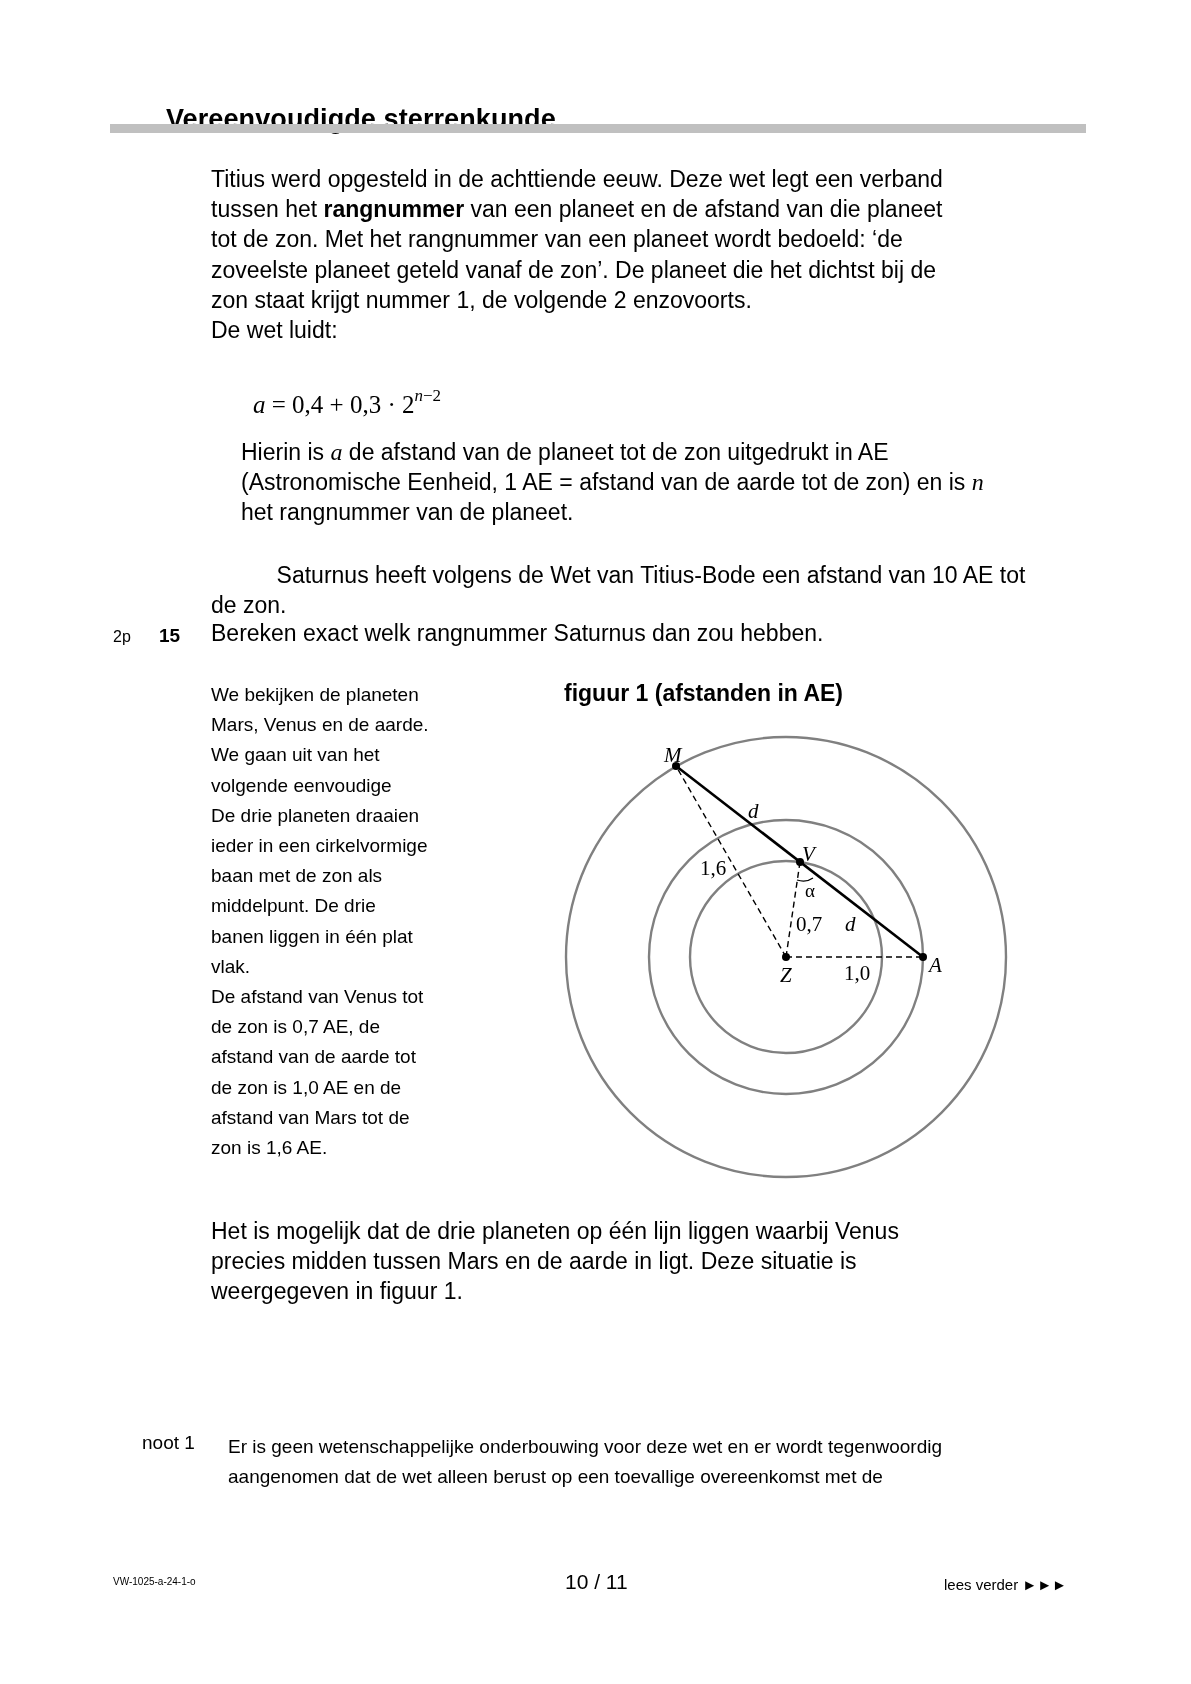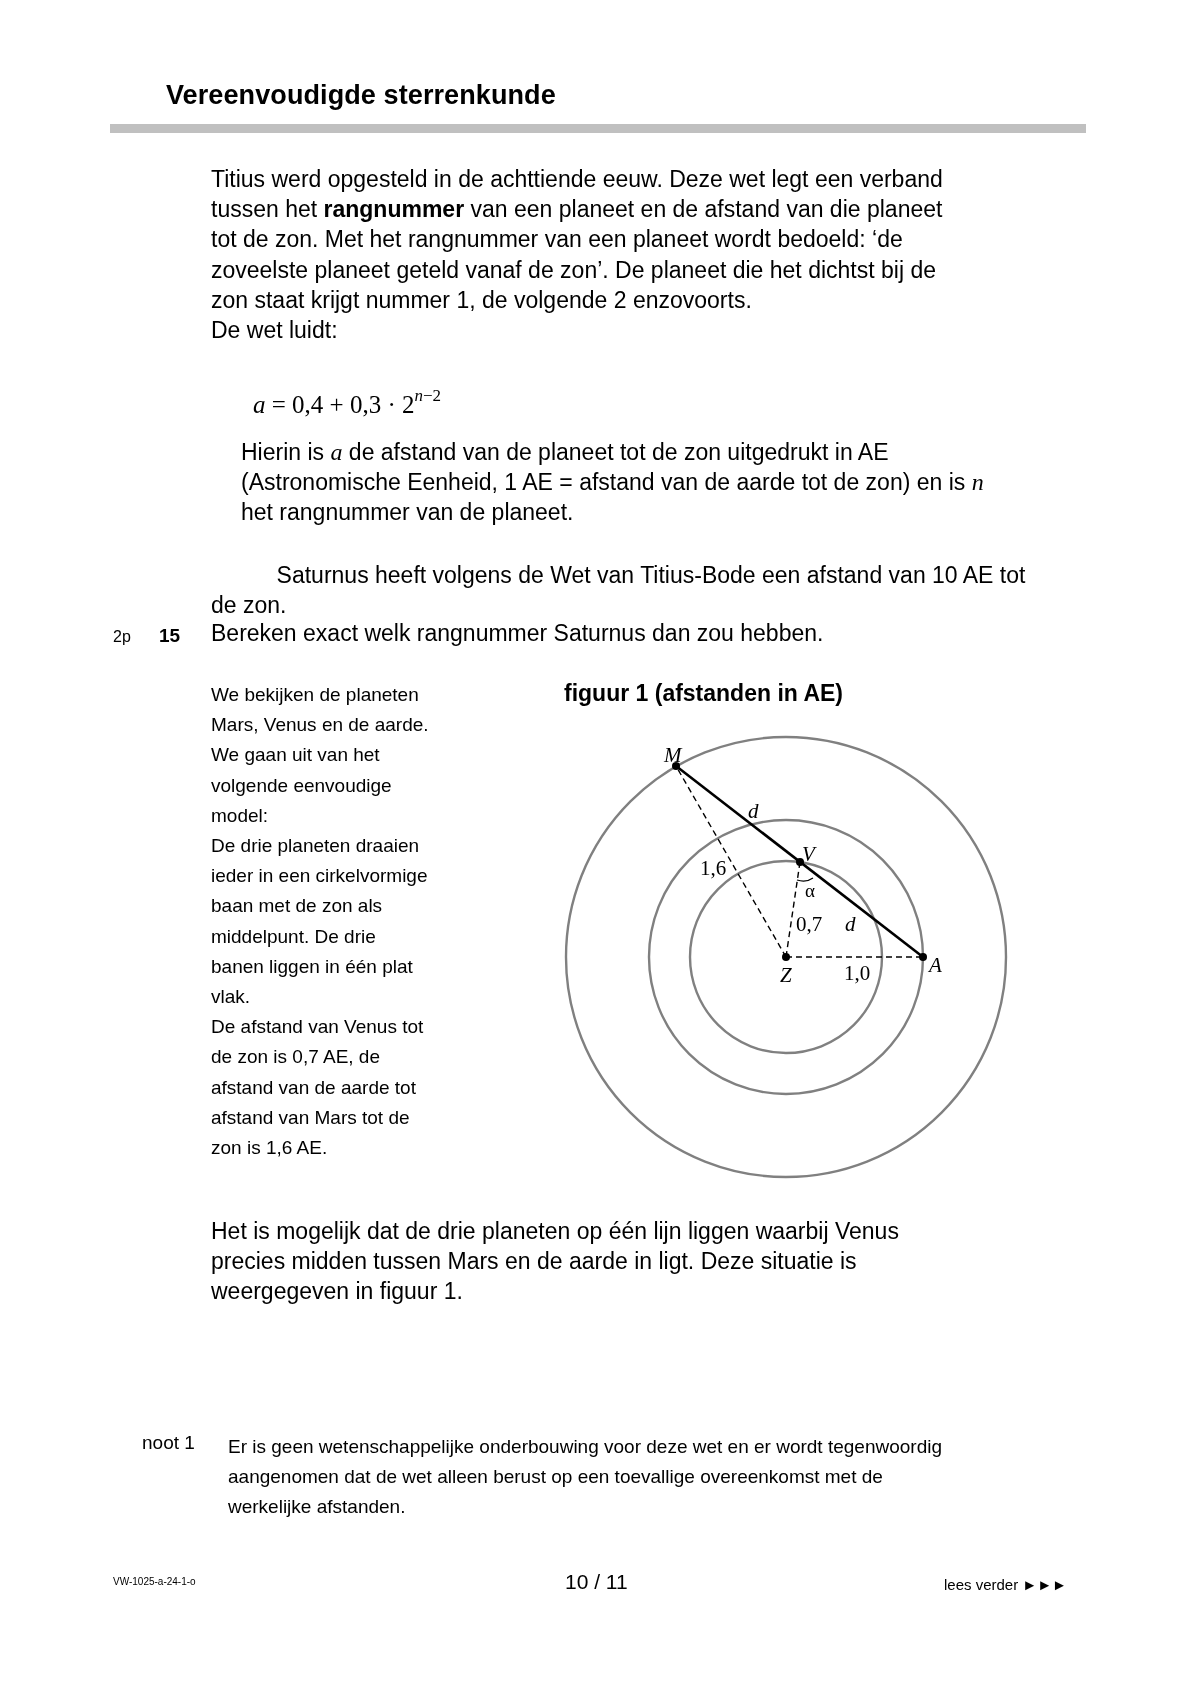"Vereenvoudigde sterrenkunde" .title { top: 80px -> 104px }
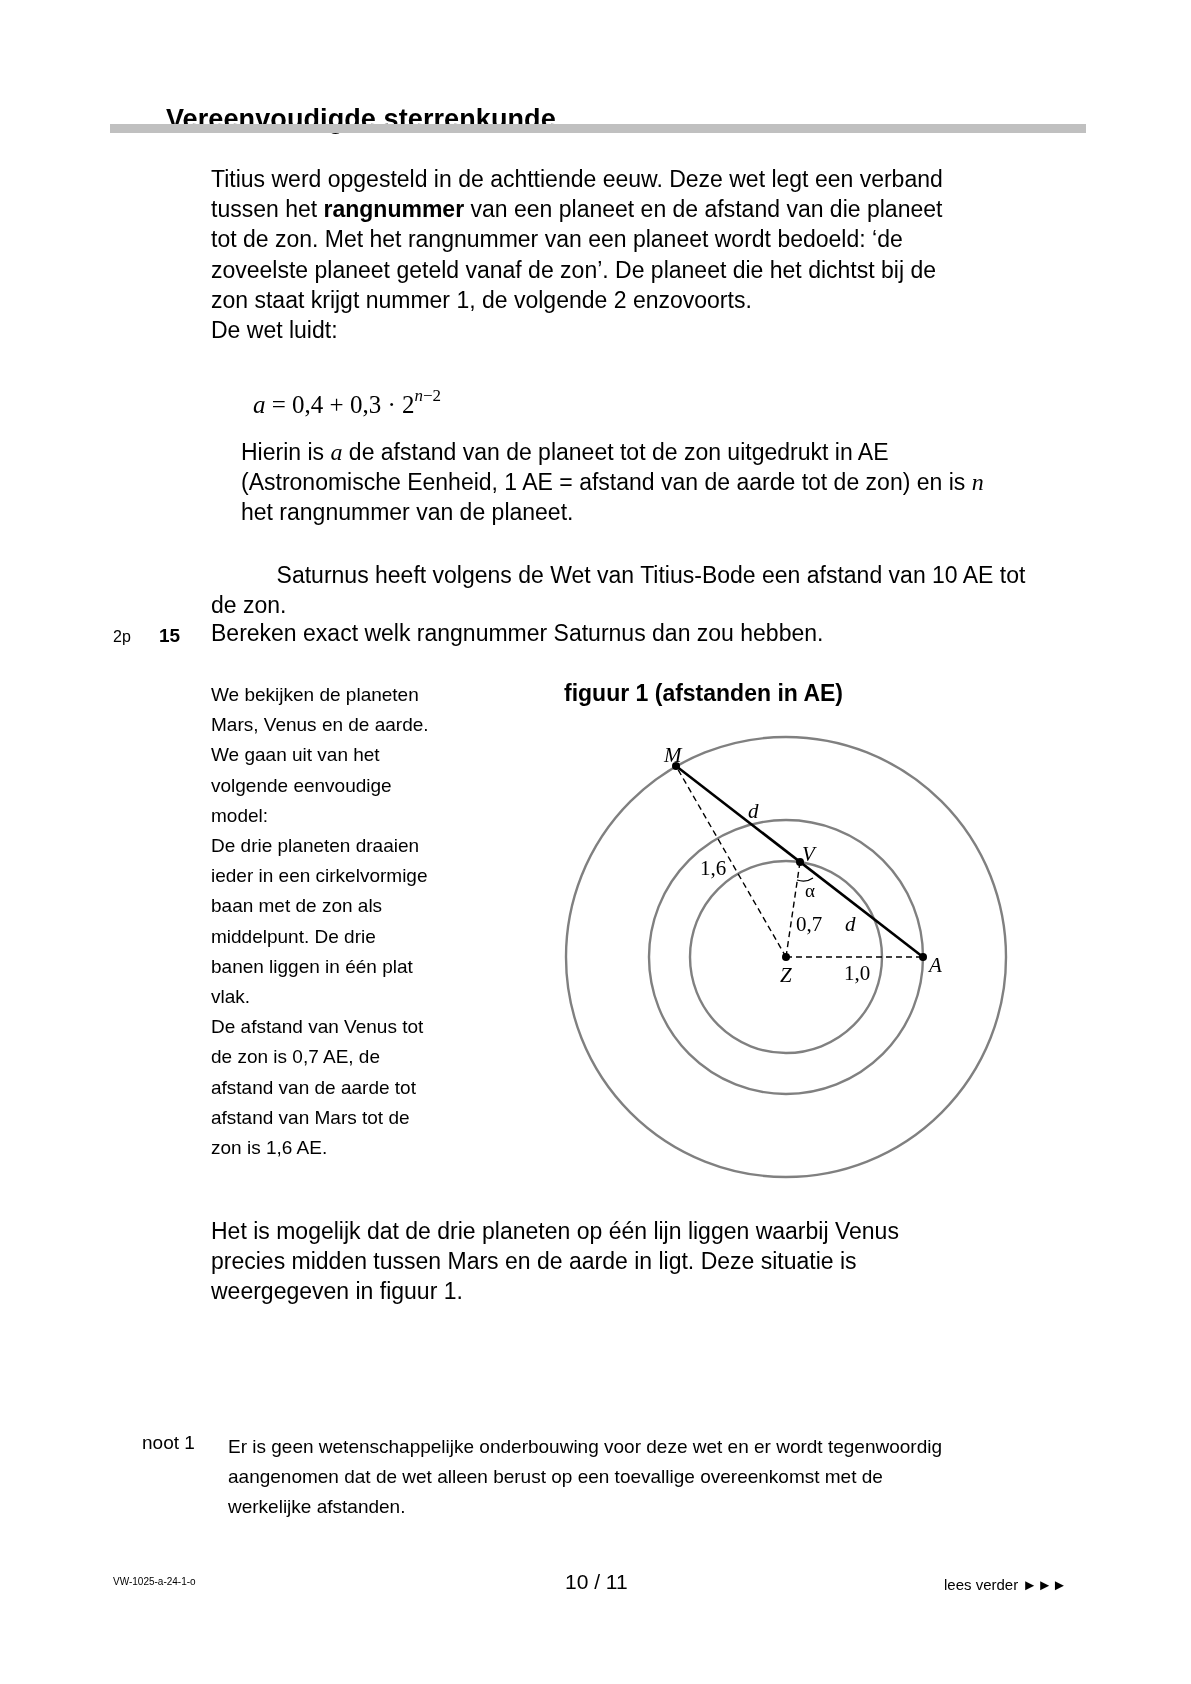"model:" div { html: <div>model:</div> -> none }
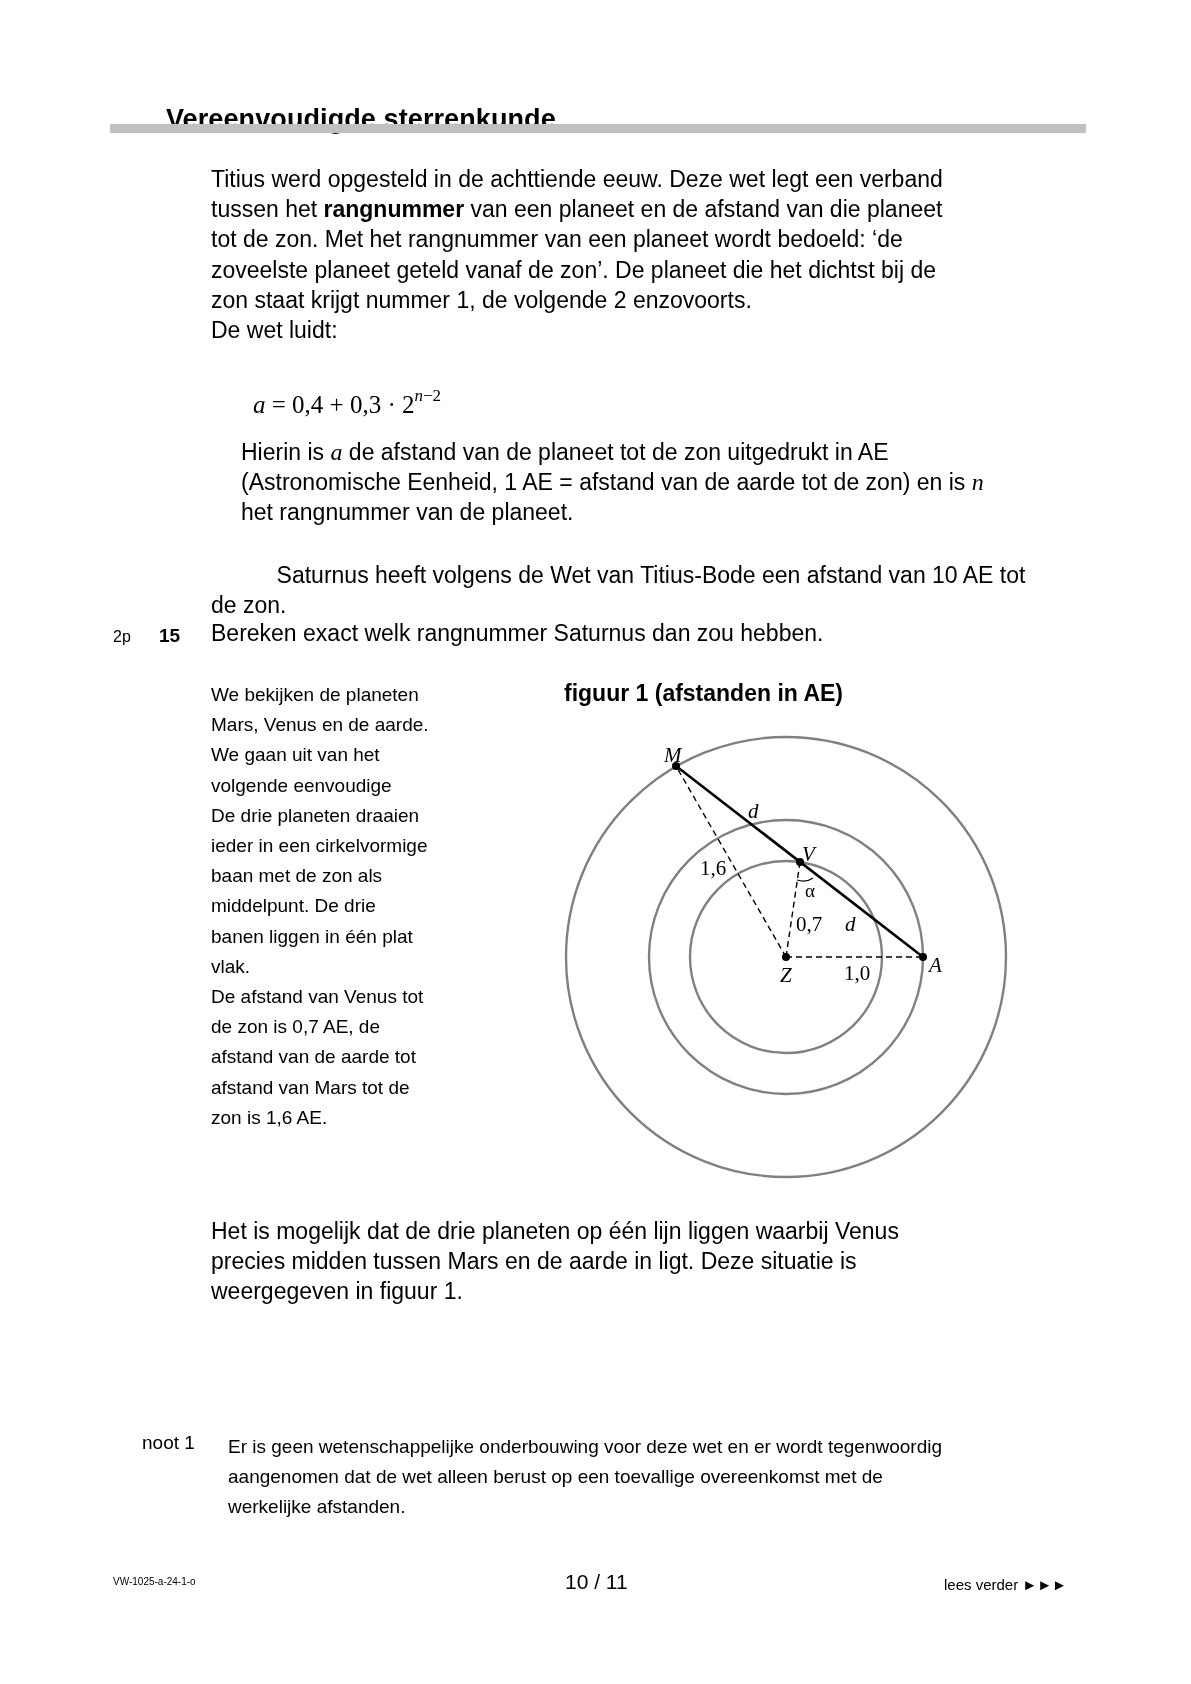"de zon is 1,0 AE" div { html: none -> <div>de zon is 1,0 AE en de</div> }
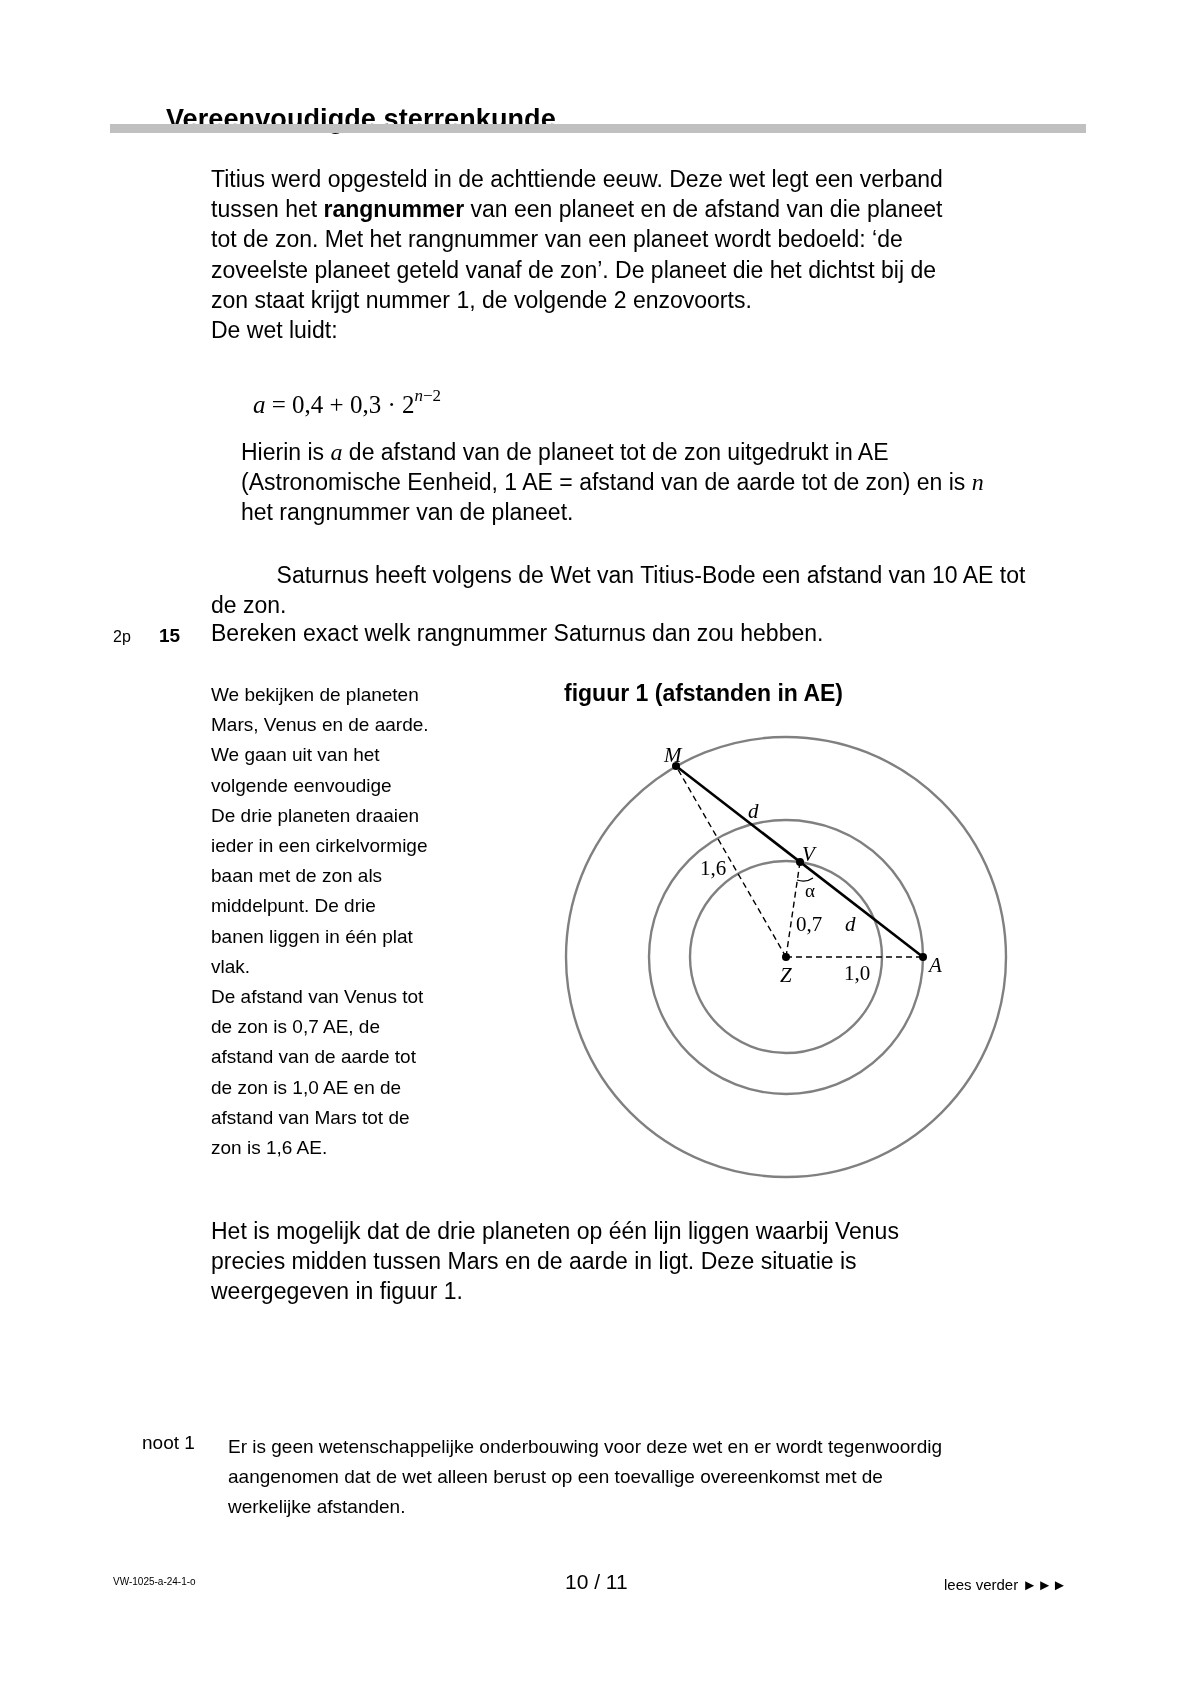"werkelijke afstanden." div { html: <div>werkelijke afstanden.</div> -> none }
